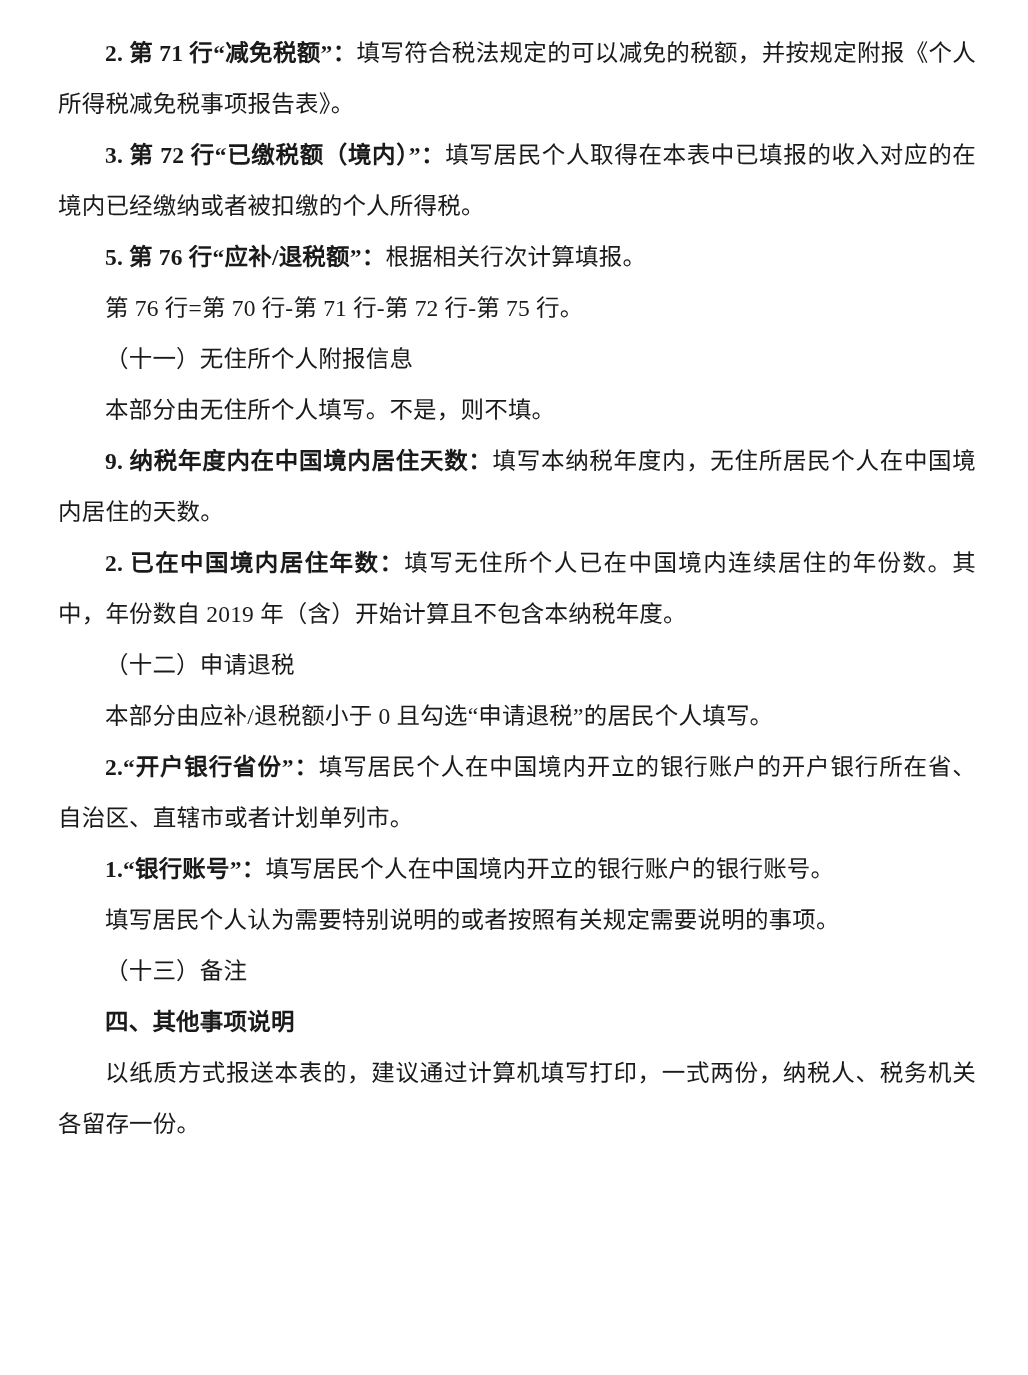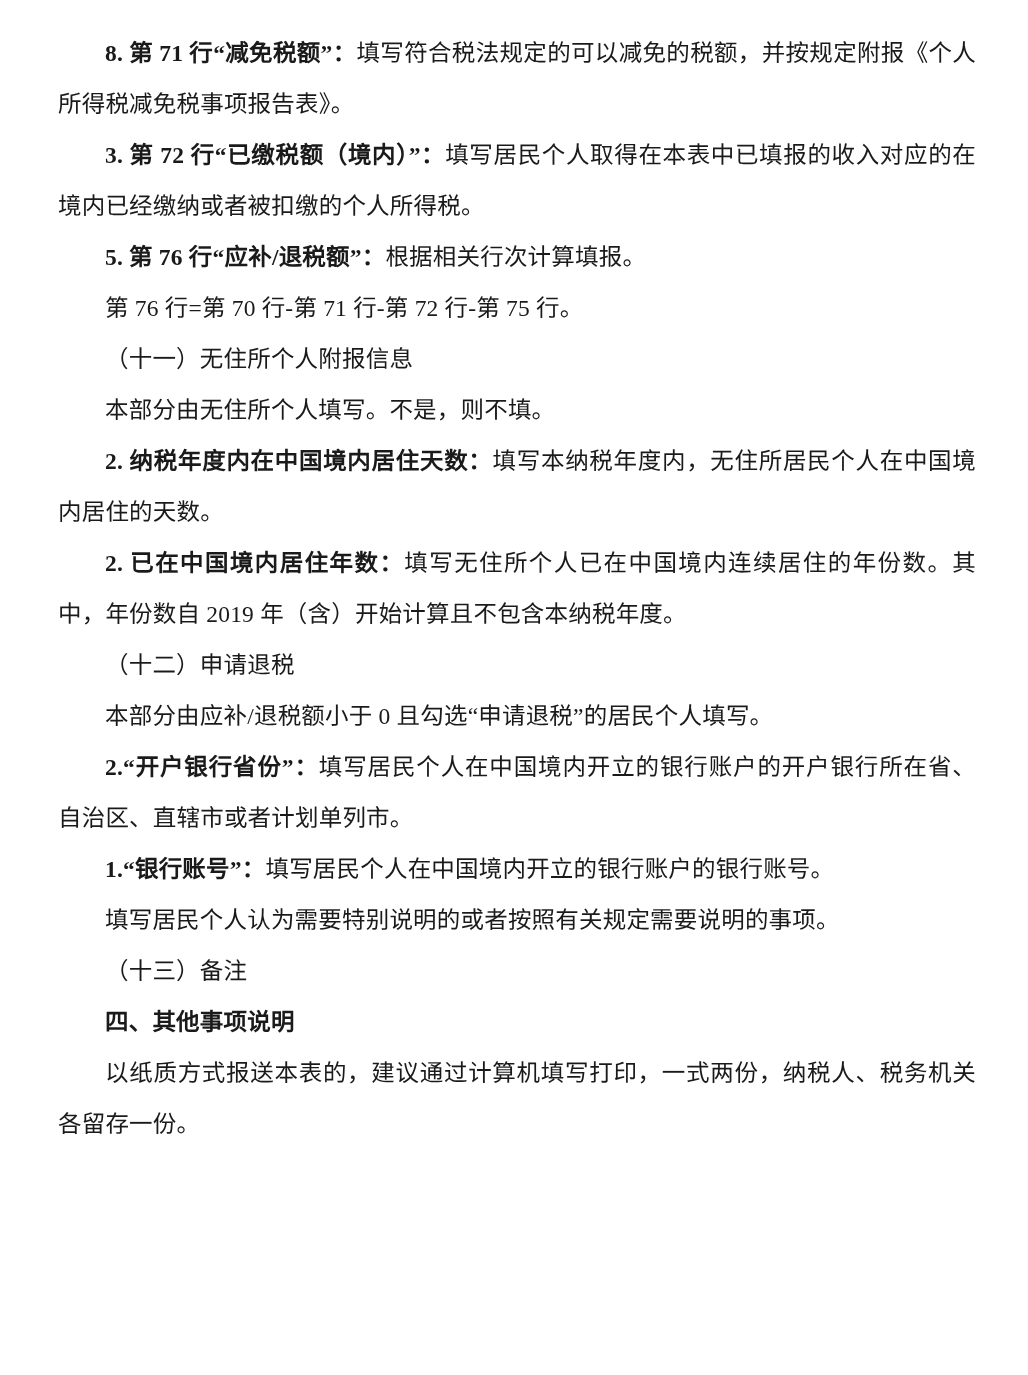"8. 第 71 行“减免税额”：" span.b { text: 8 -> 2 }
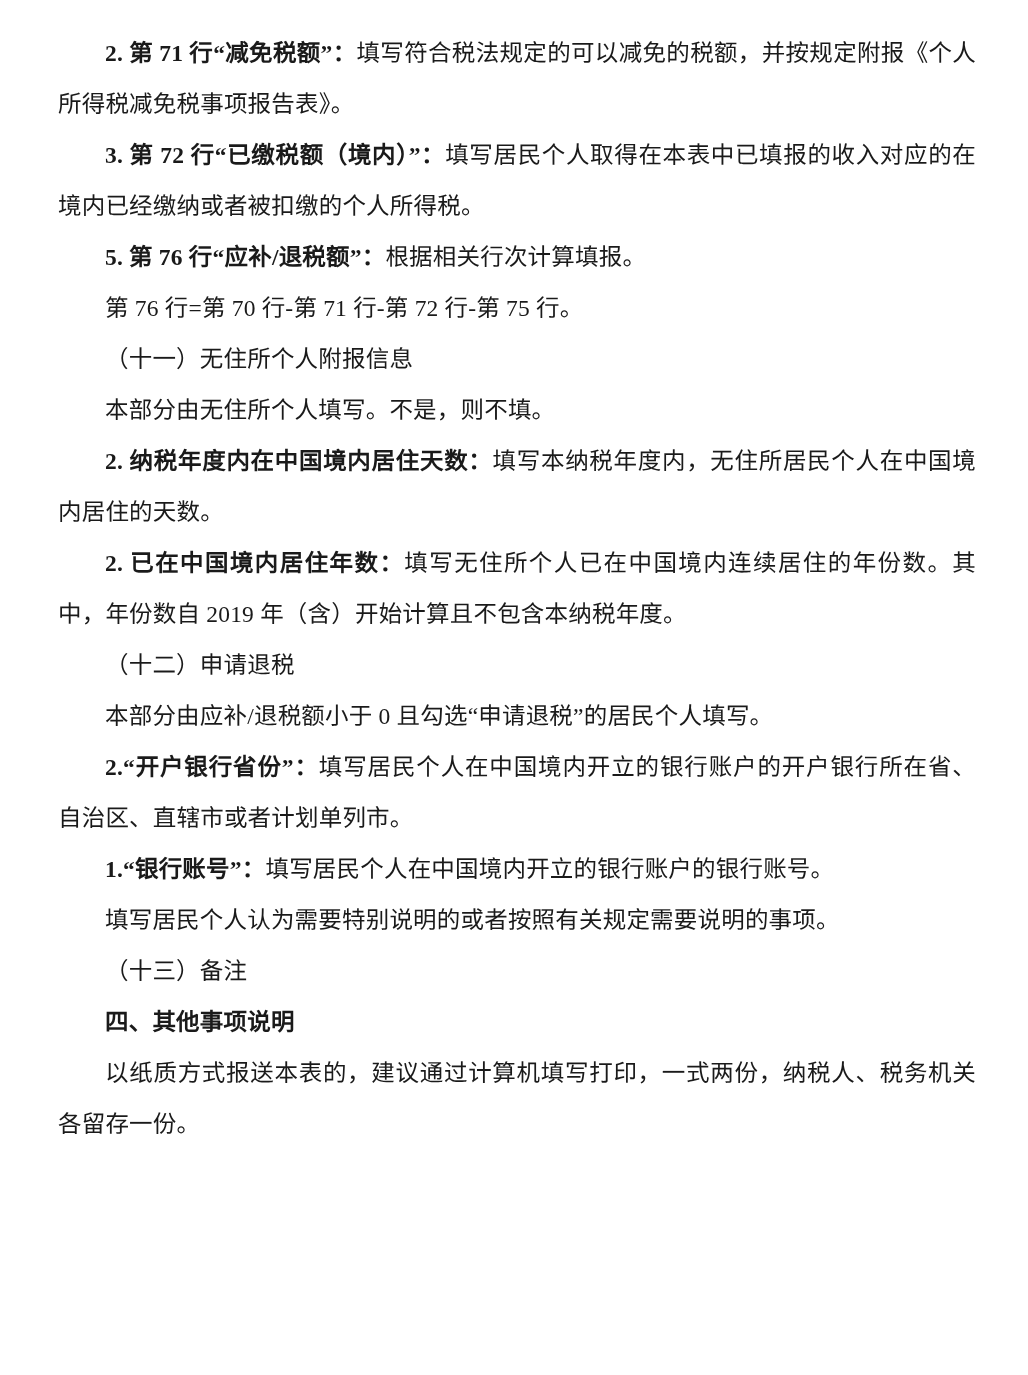"2. 纳税年度内在中国境内居住天数：" span.b { text: 2 -> 9 }
